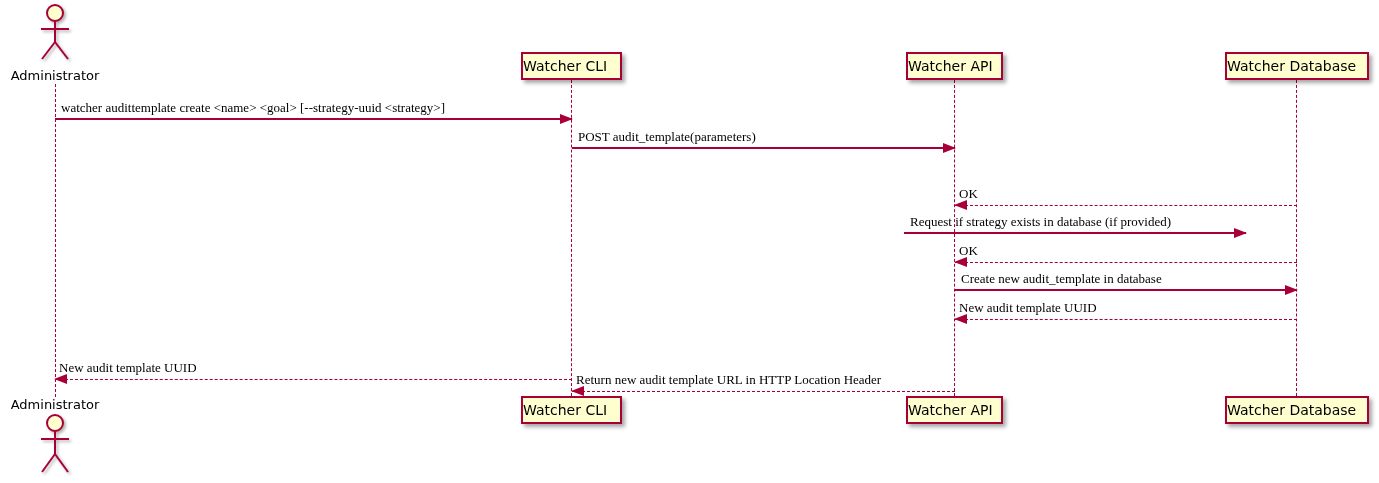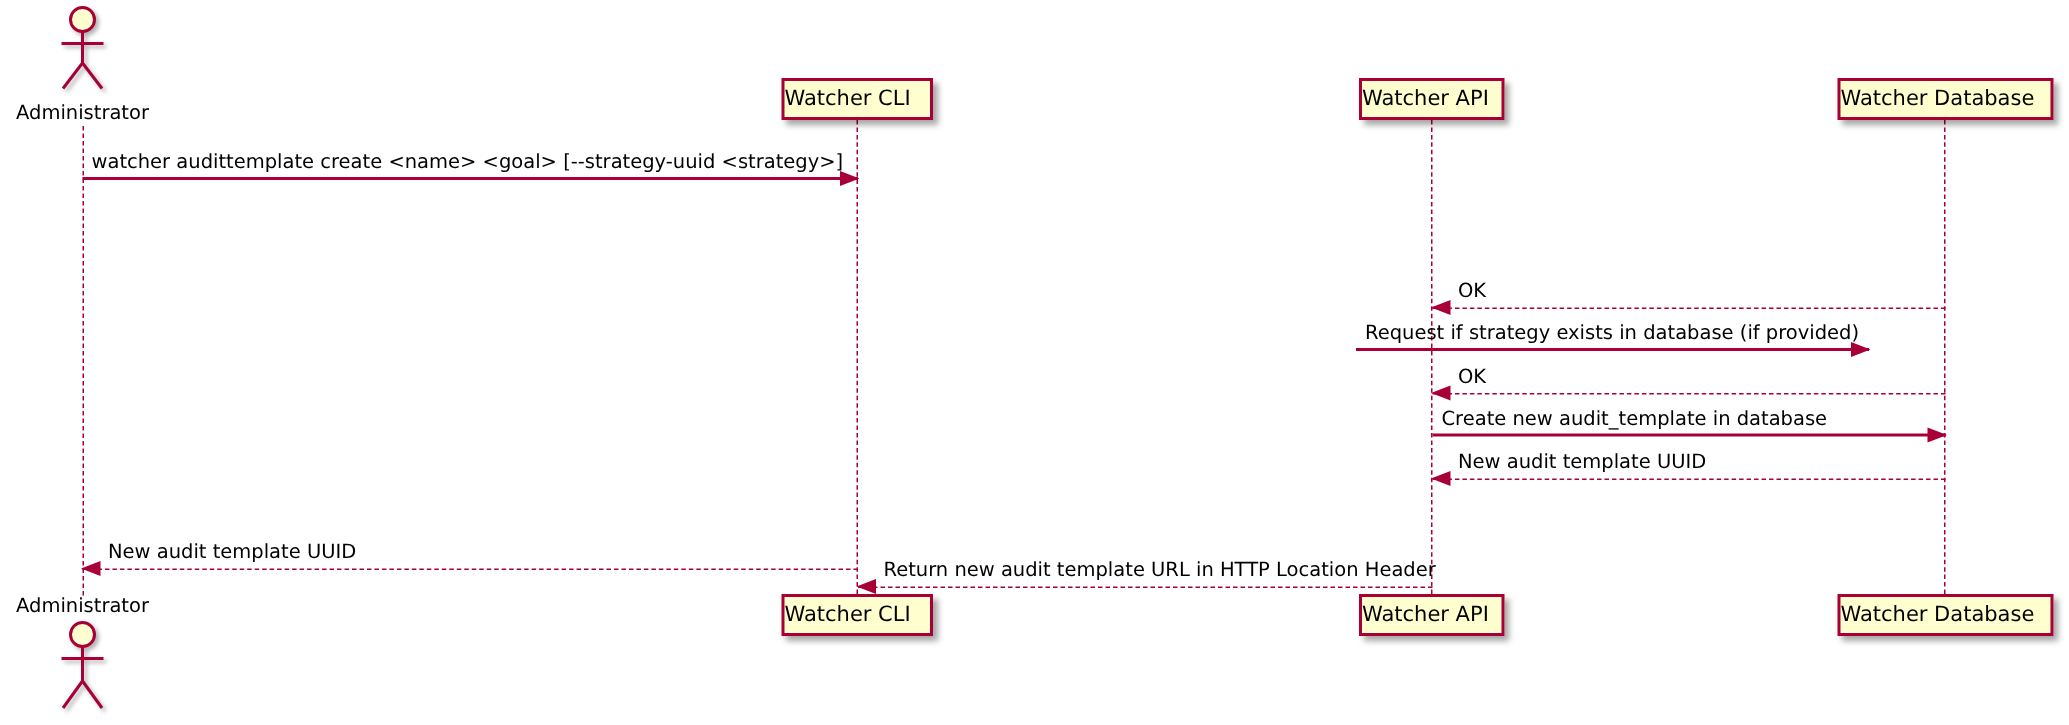"watcher audittemplate create <name>" .msg { font-family: none -> Liberation Serif, serif }
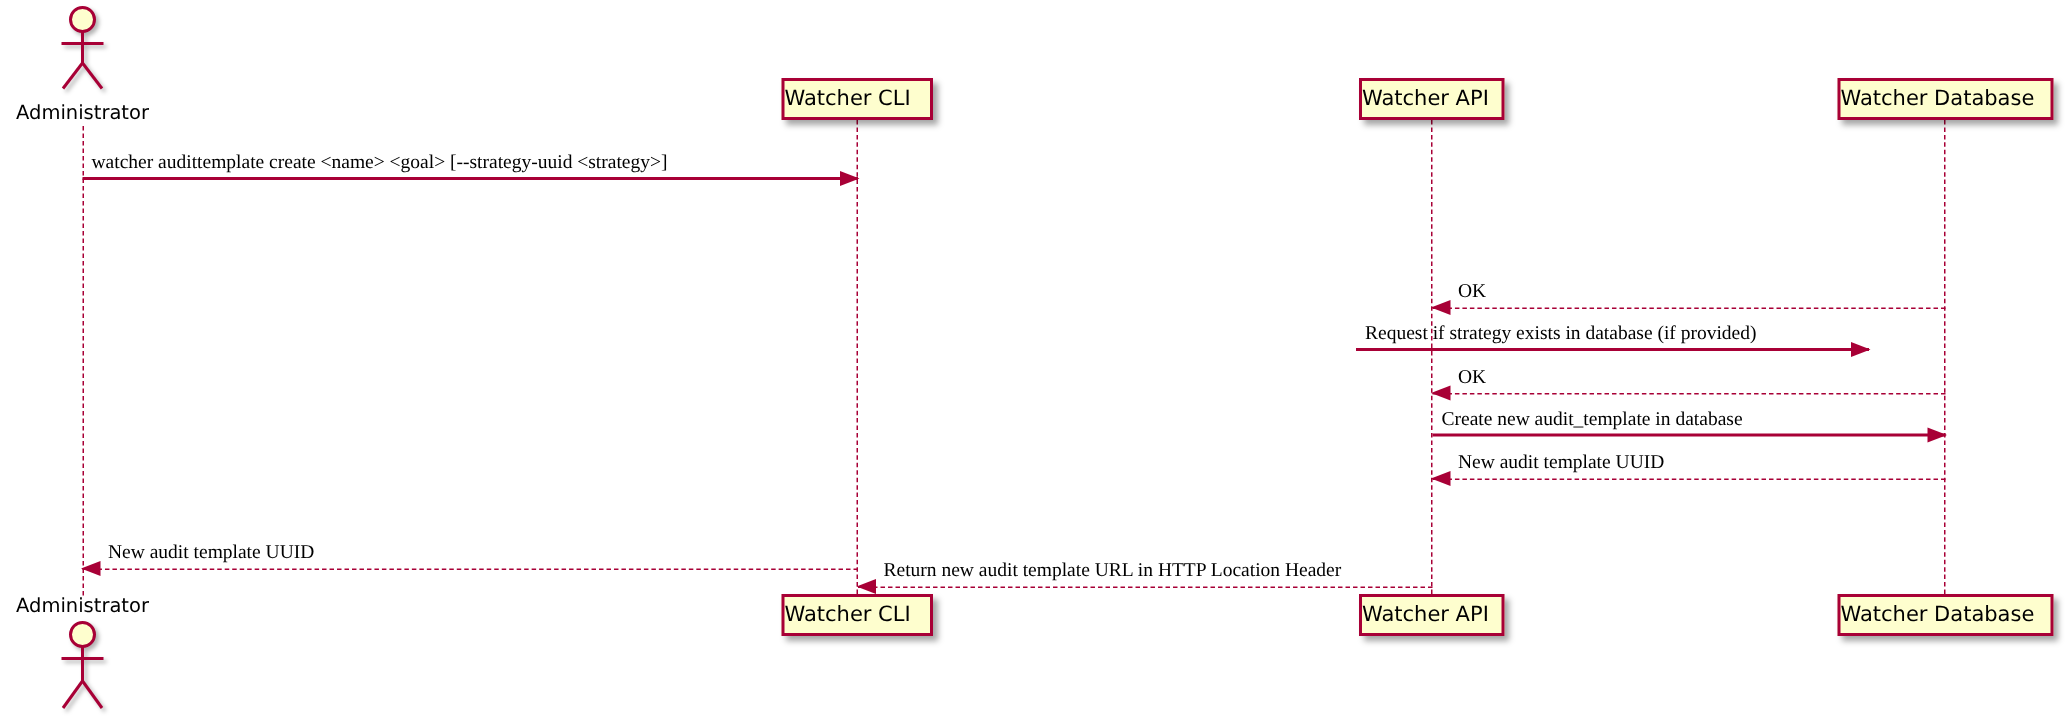"POST audit_template(parameters)" div.msg { html: none -> <div> <div>POST audit_template(parameters)</div> <div> <div></div> </div> </div> }
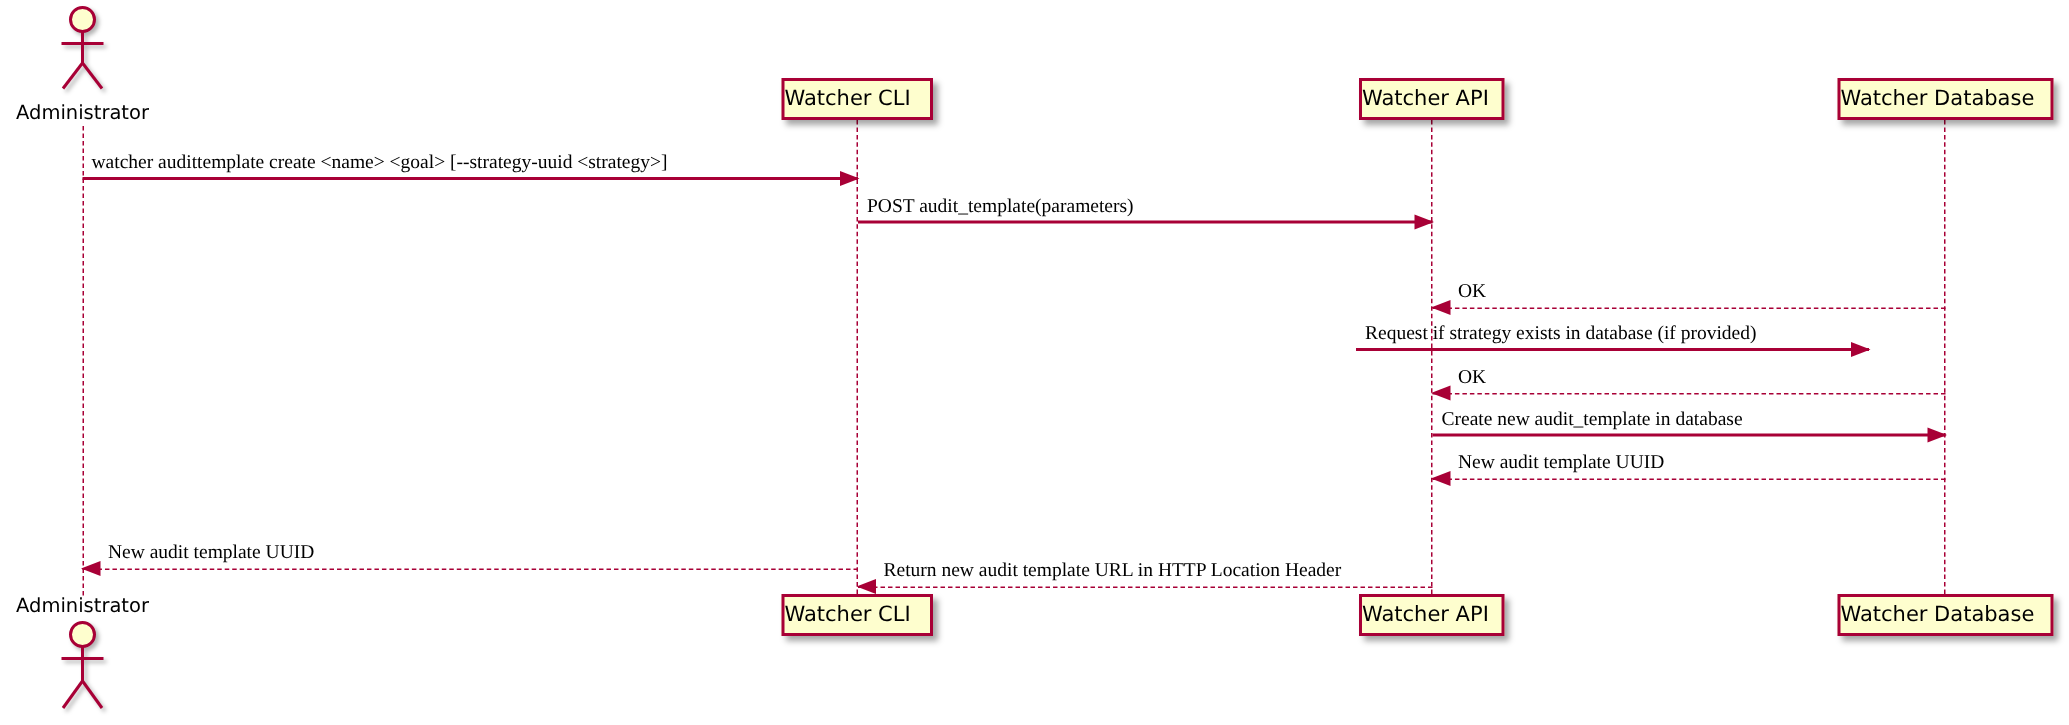"OK" .msg .lbl.off-l { left: 17px -> 4px }
